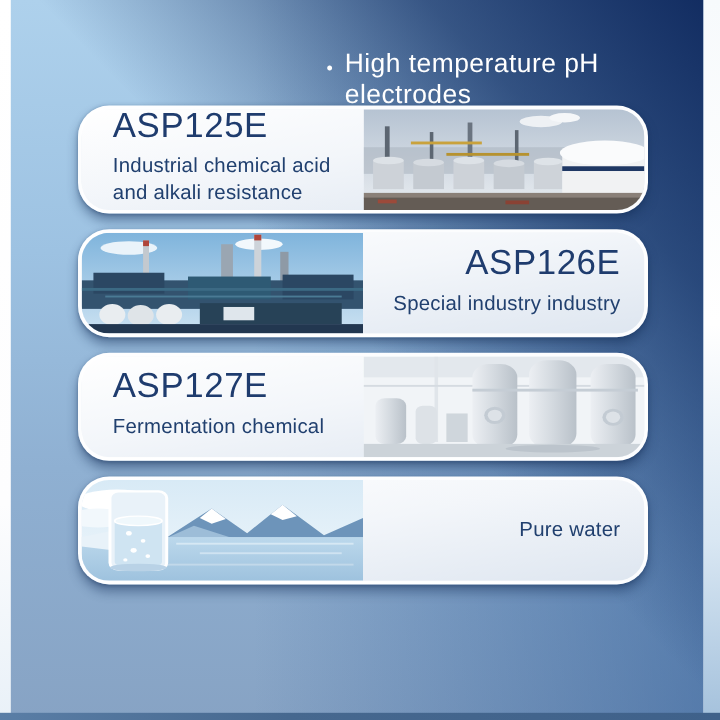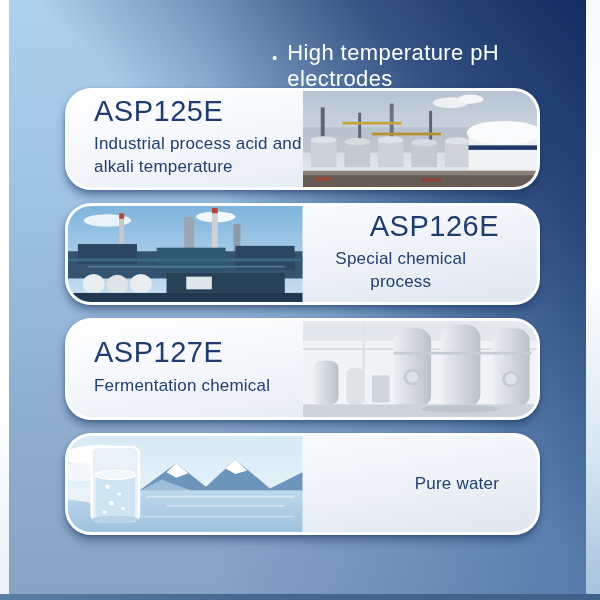"ASP125E" .card { height: 102px -> 90px }
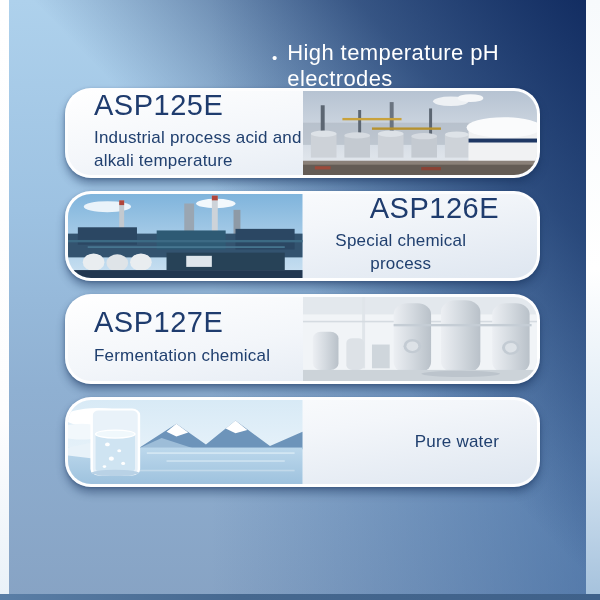"Industrial process acid and alkali" div.card-desc { text: process acid and alkali temperature -> chemical acid and alkali resistance }
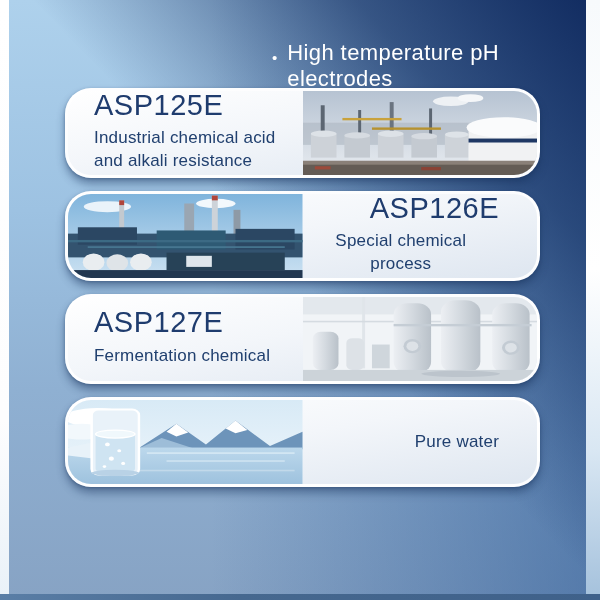"ASP126E" .text-right .card-text { padding-right: 38px -> 20px }
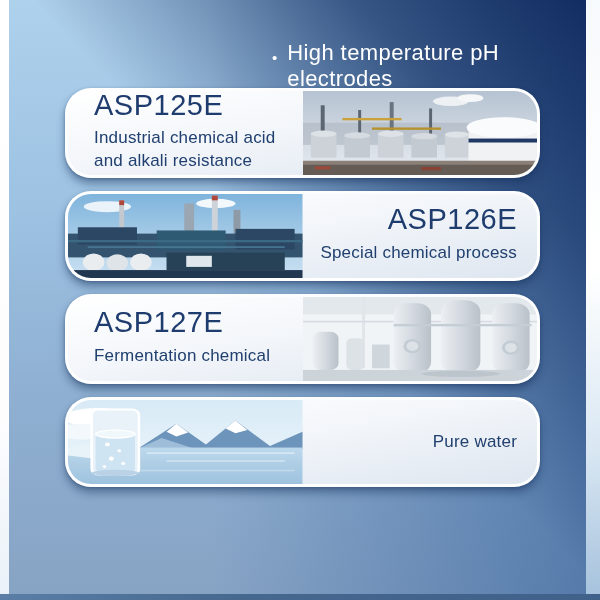"Special chemical process" div.card-desc { text: chemical process -> industry industry }
